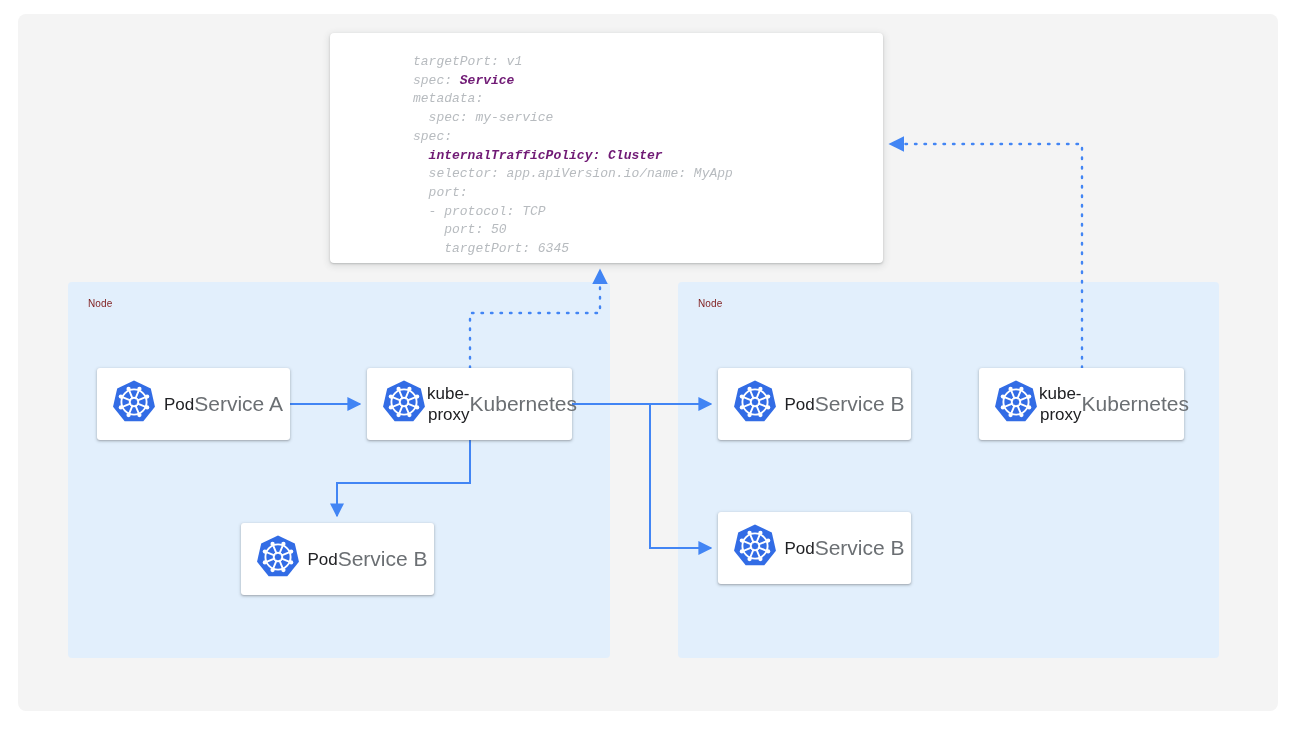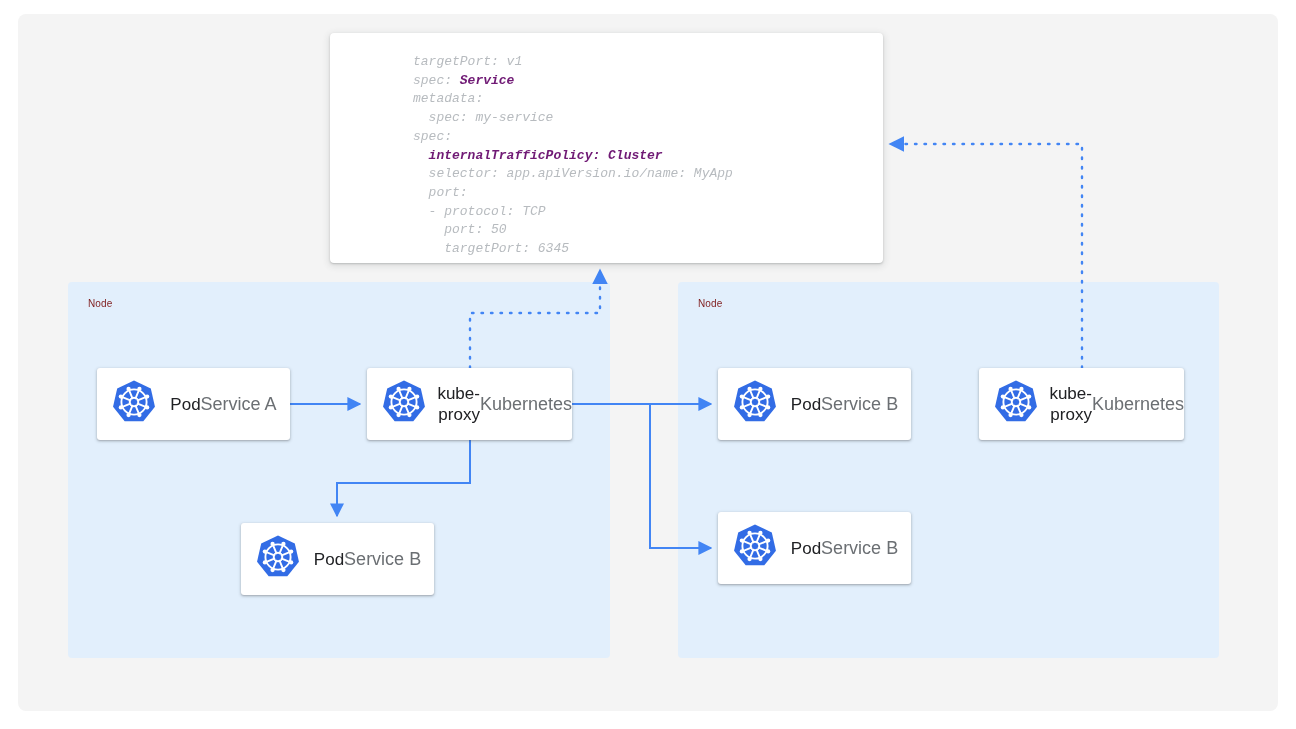"Service A" .card .t2 { font-size: 18px -> 21px }
